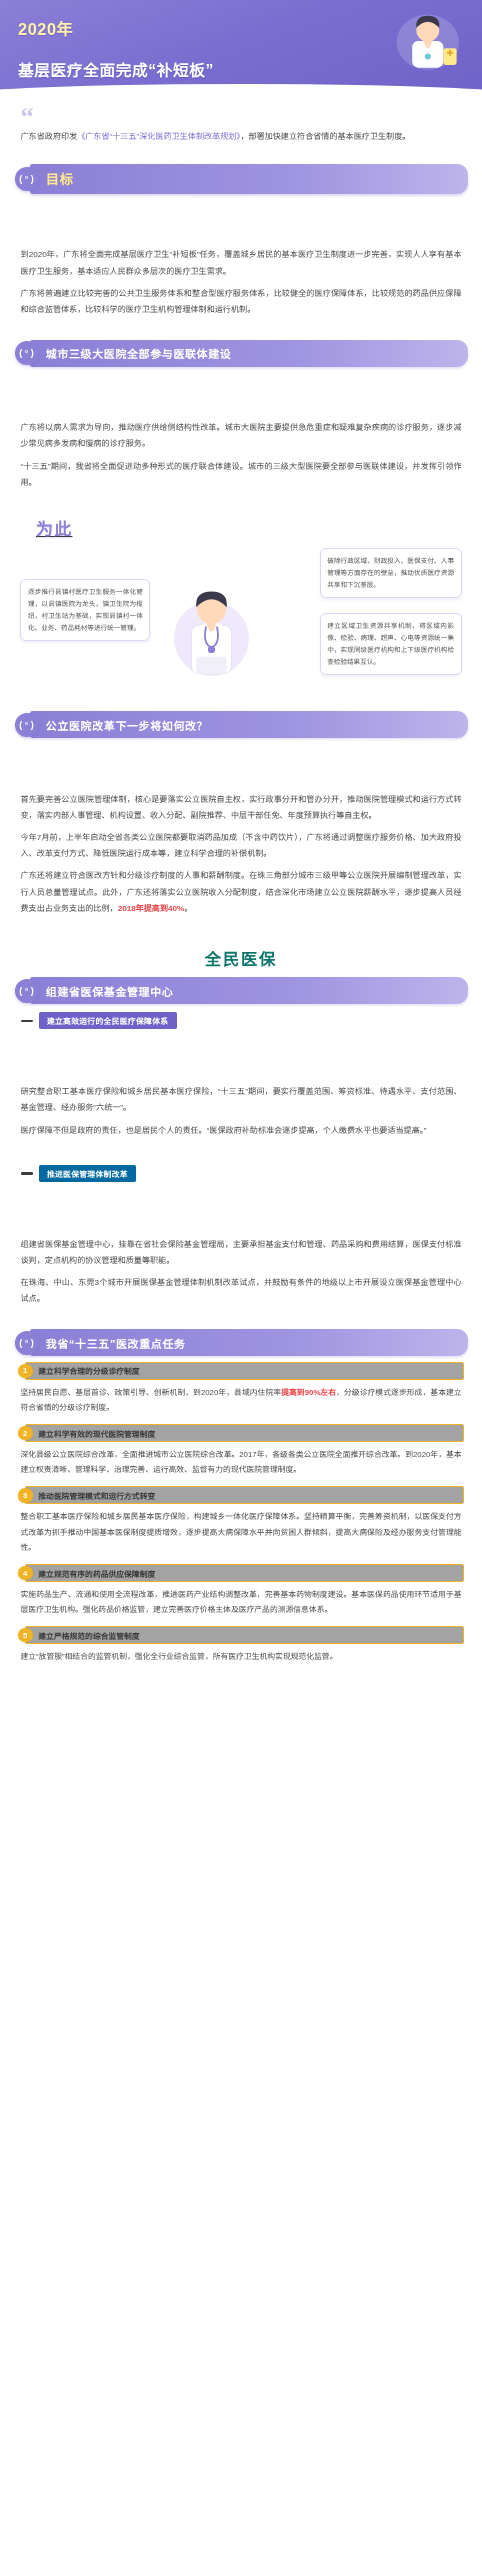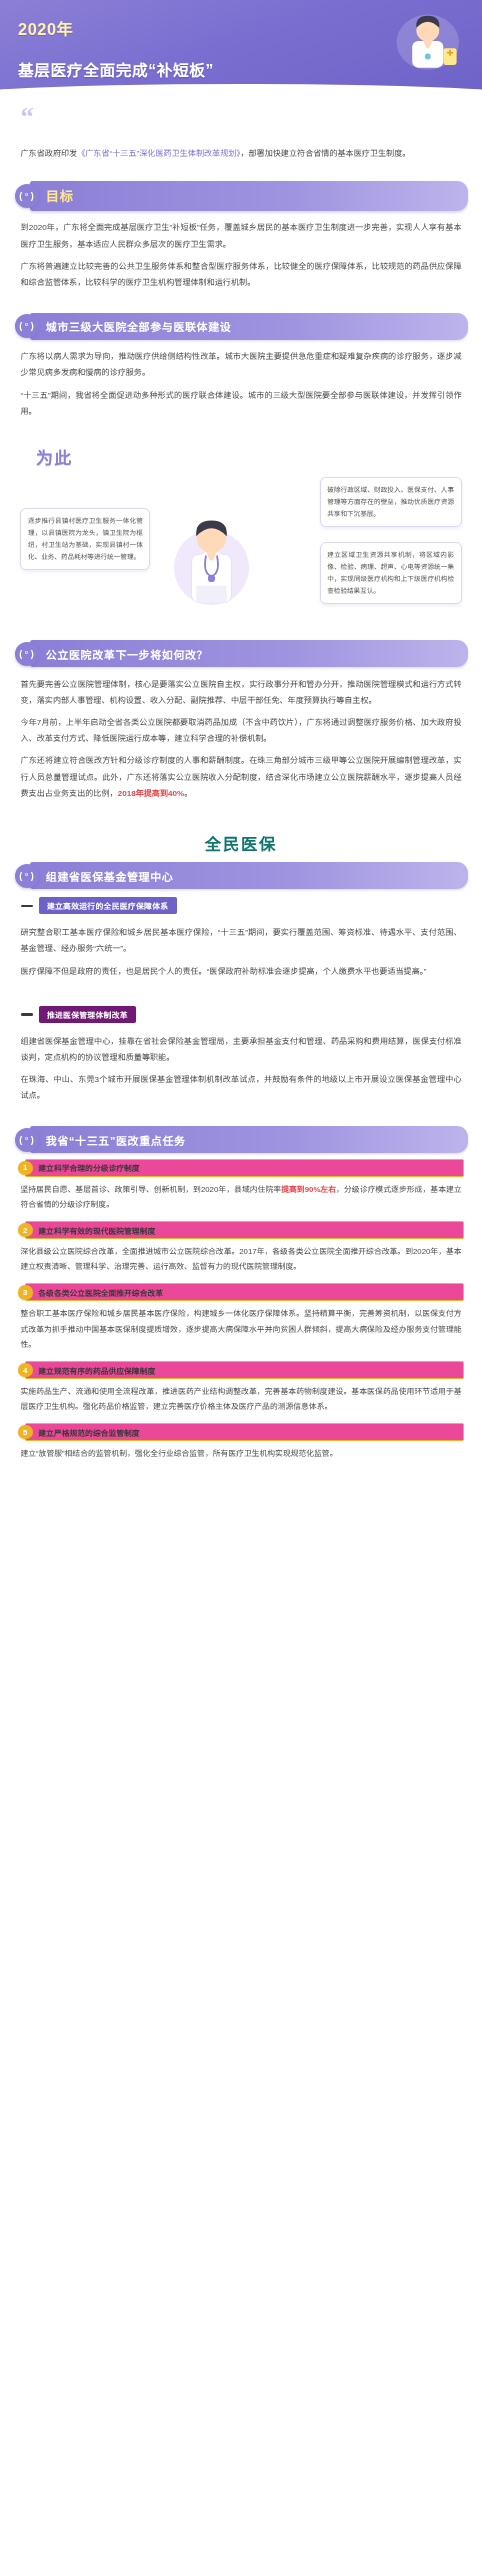"广东省政府印发《广东省“十三五”深化医药卫生体制改革规划》，部署加快建立符合省情" .intro p { margin-top: 17px -> 0 }
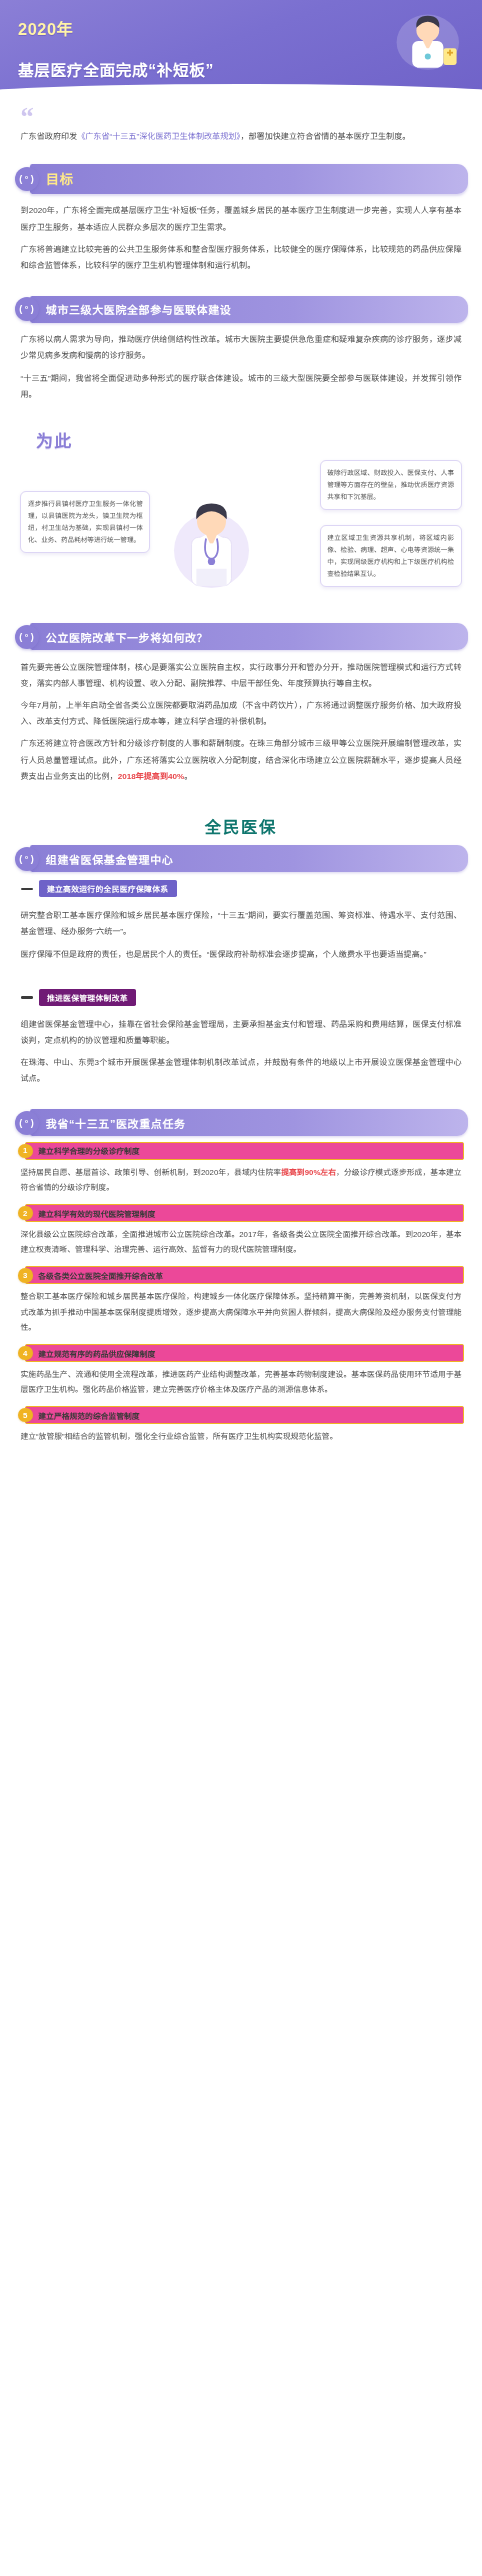"到2020年，广东将全面完成基层医疗卫生“补短板”任务，覆盖城乡居民的基本医疗卫" .body-block { margin-top: none -> 44px }
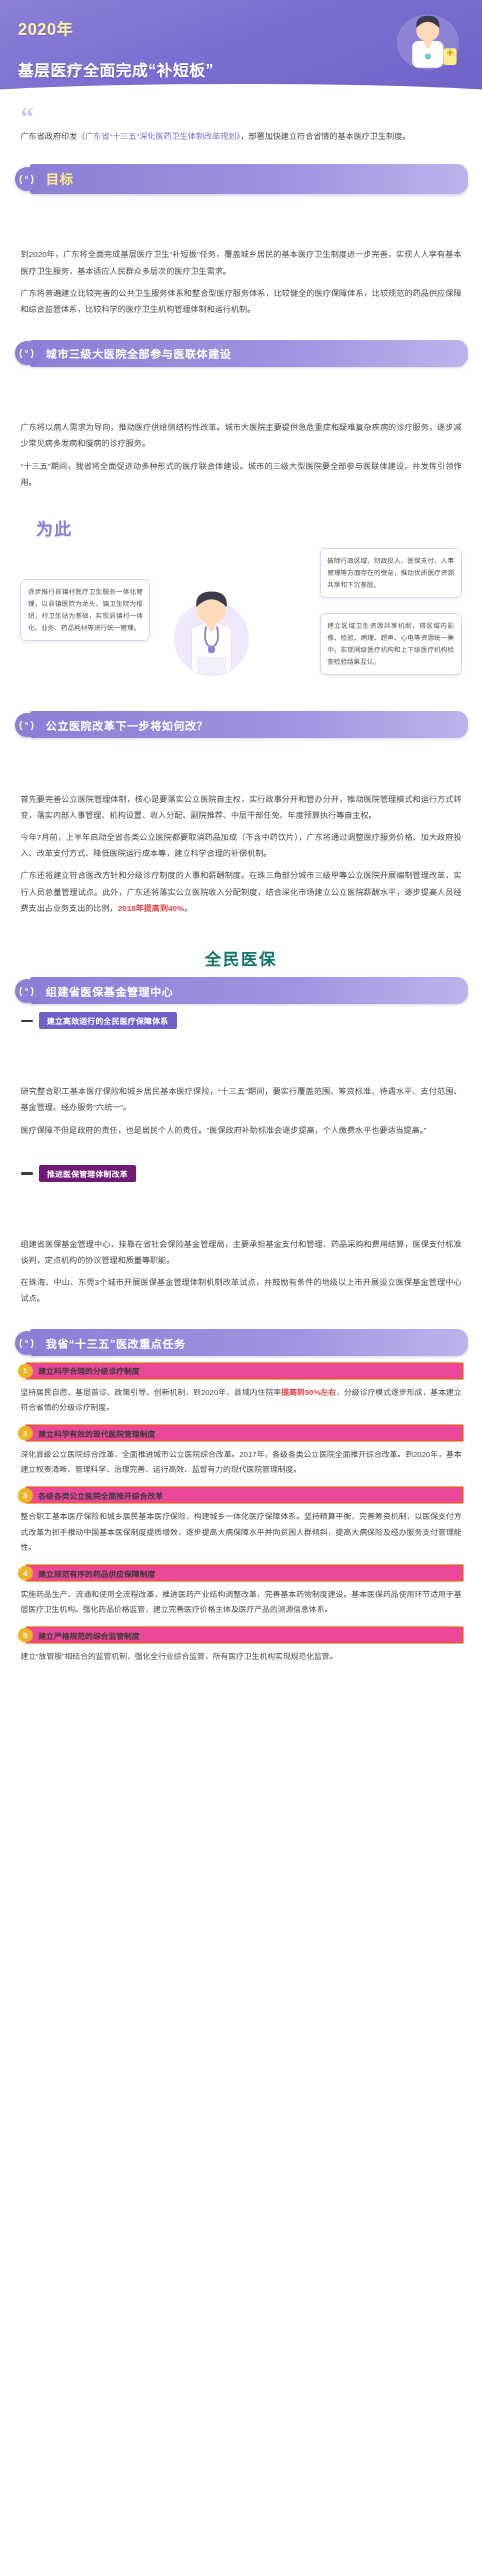"为此" .weishi { text-decoration: none -> underline }
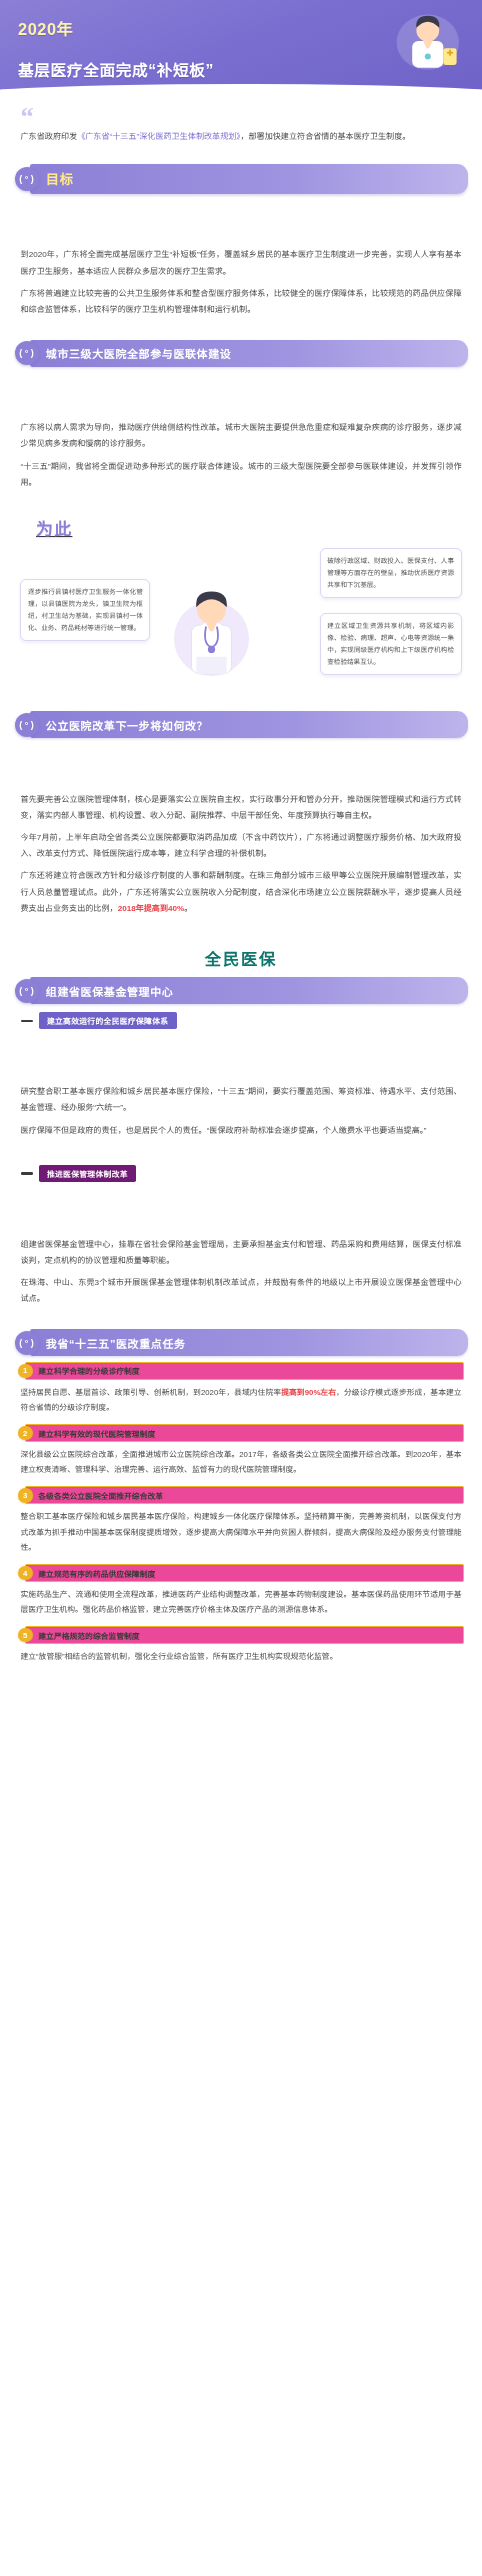"推进医保管理体制改革" .dash-head.alt .txt { background: #701a75 -> #0369a1 }
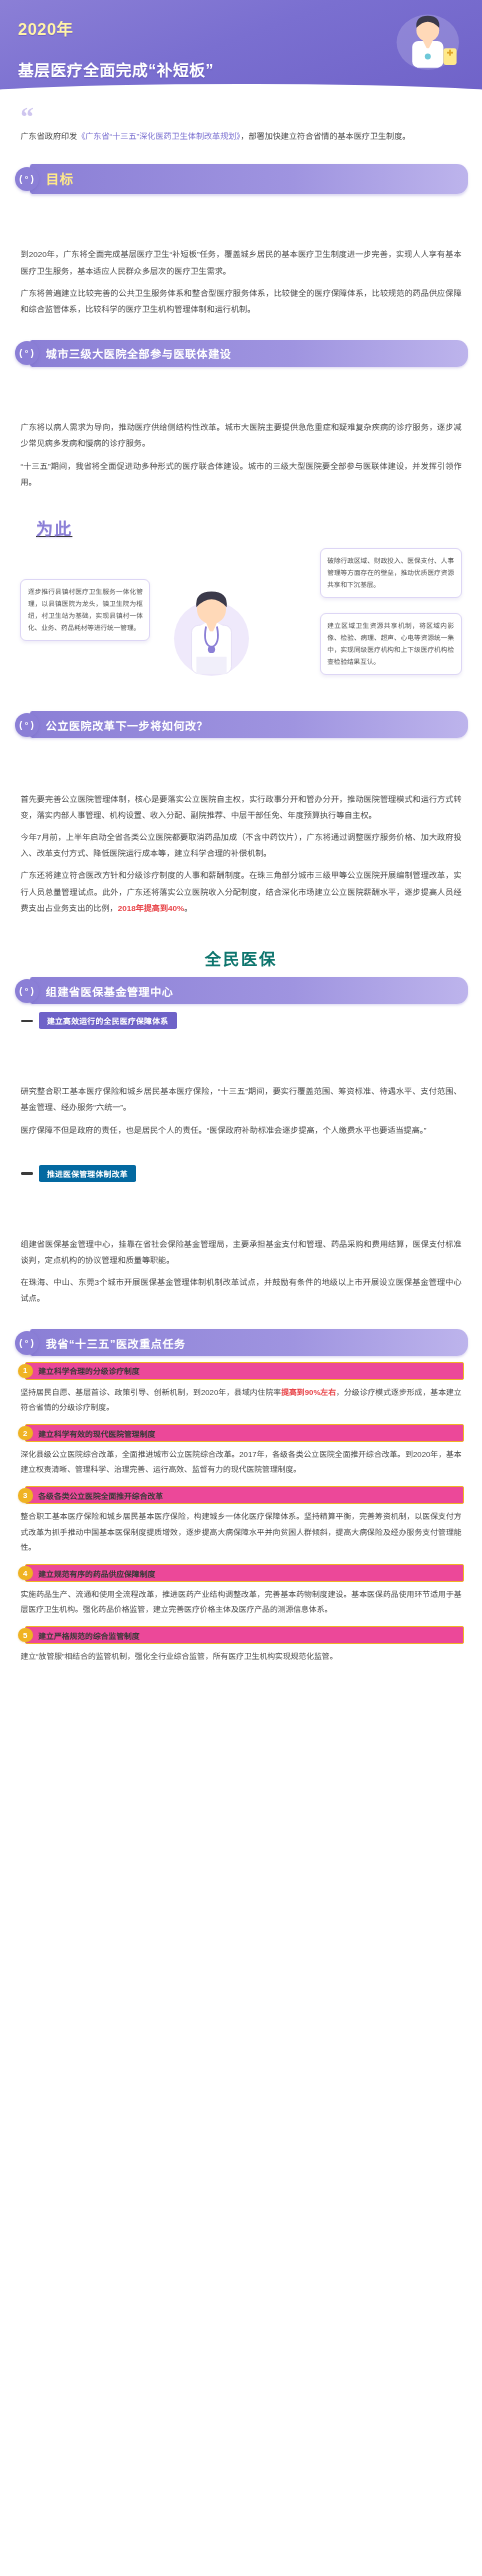"建立科学合理的分级诊疗制度" .task-title { background: #ec4899 -> #a3a3a3 }
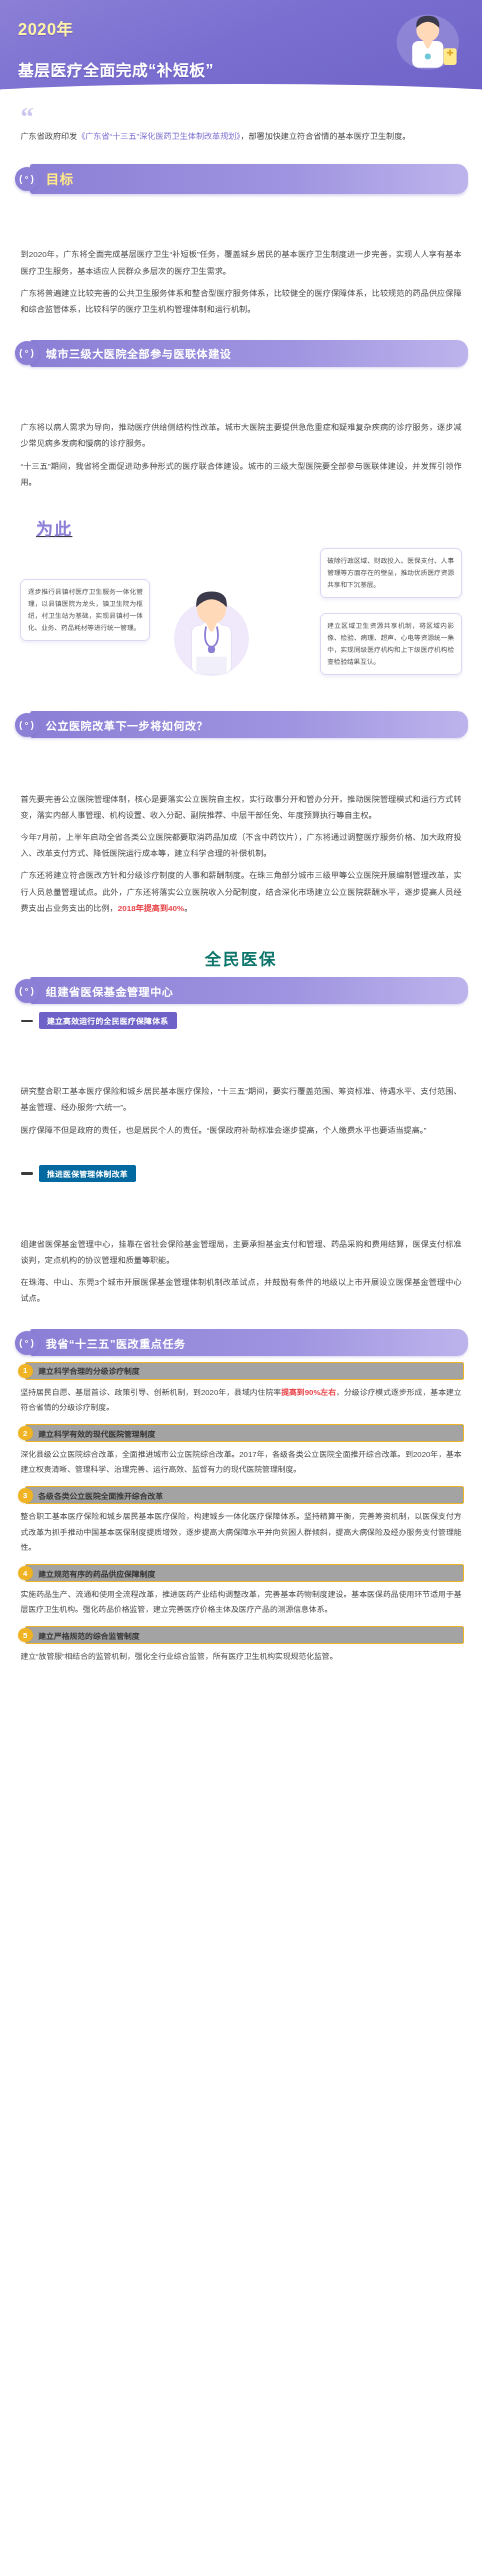"各级各类公立医院全面推开综合改革" div.task-title { text: 各级各类公立医院全面推开综合改革 -> 推动医院管理模式和运行方式转变 }
